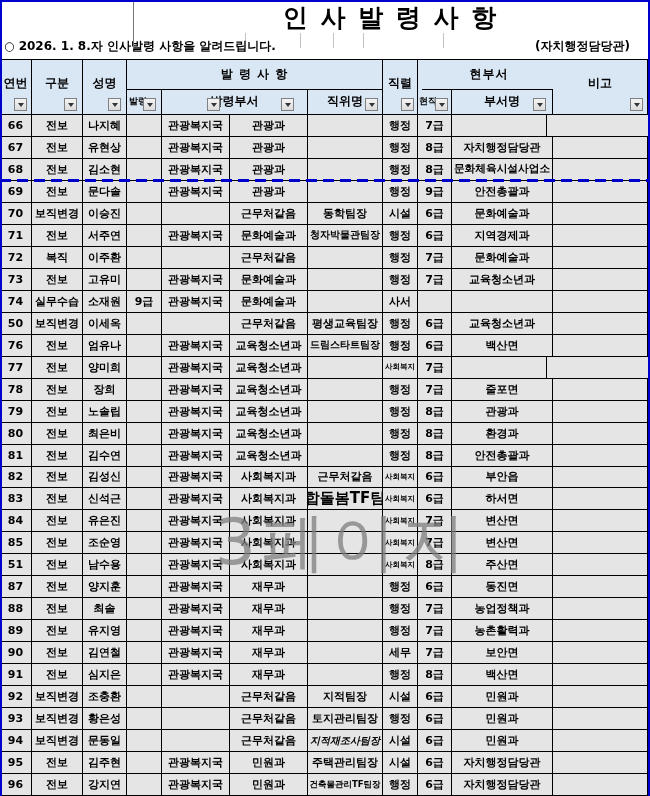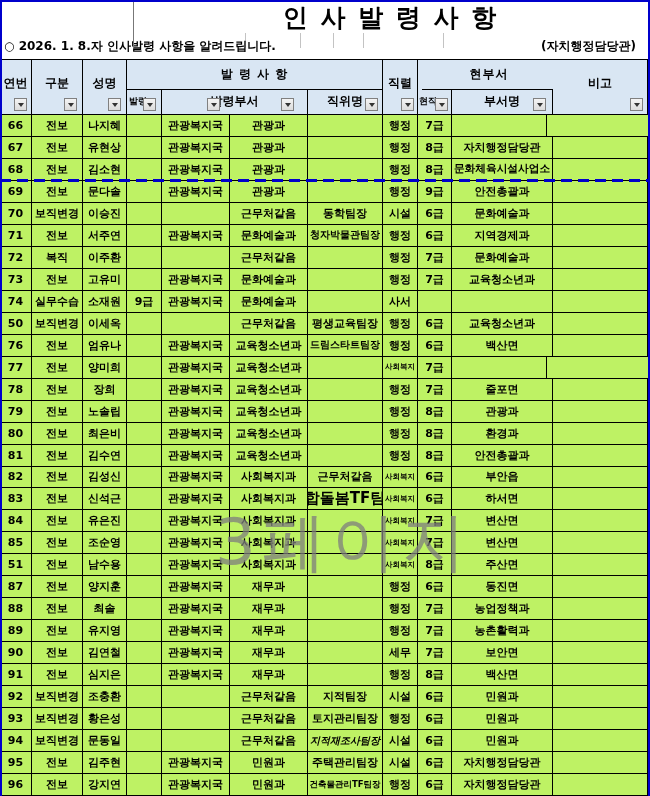"인 사 발 령 사" .sheet { background: #bef264 -> #e5e5e5 }
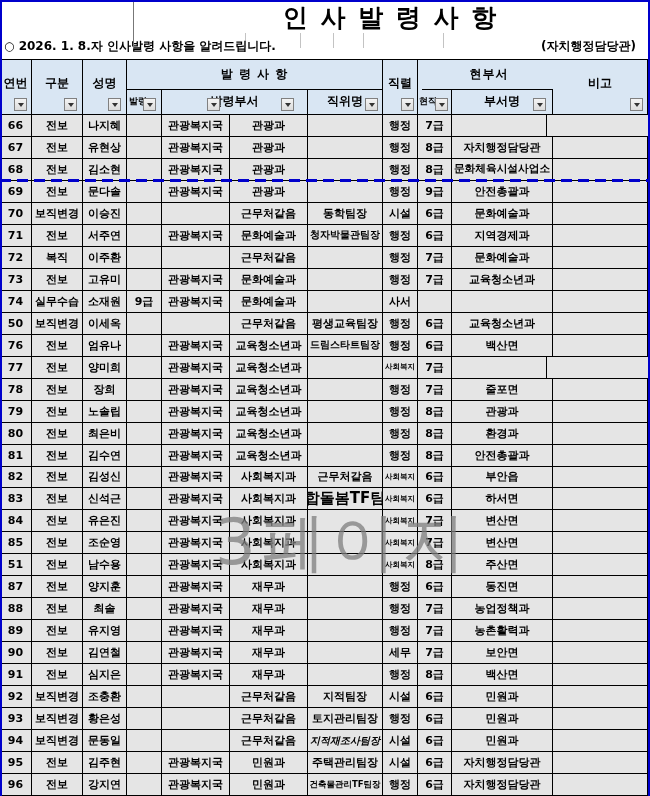"(자치행정담당관)" .notice-right { right: 12px -> 18px }
